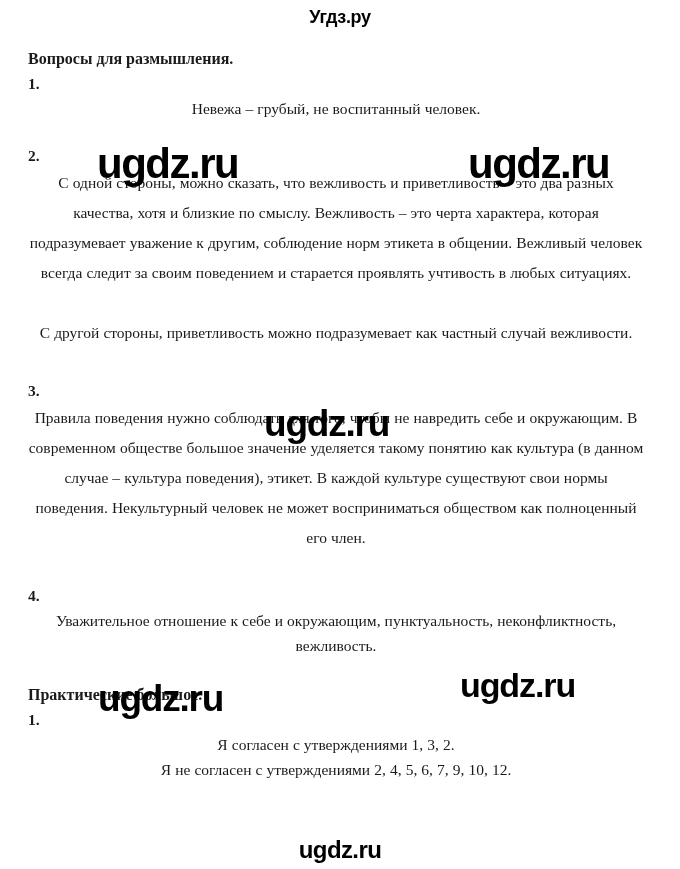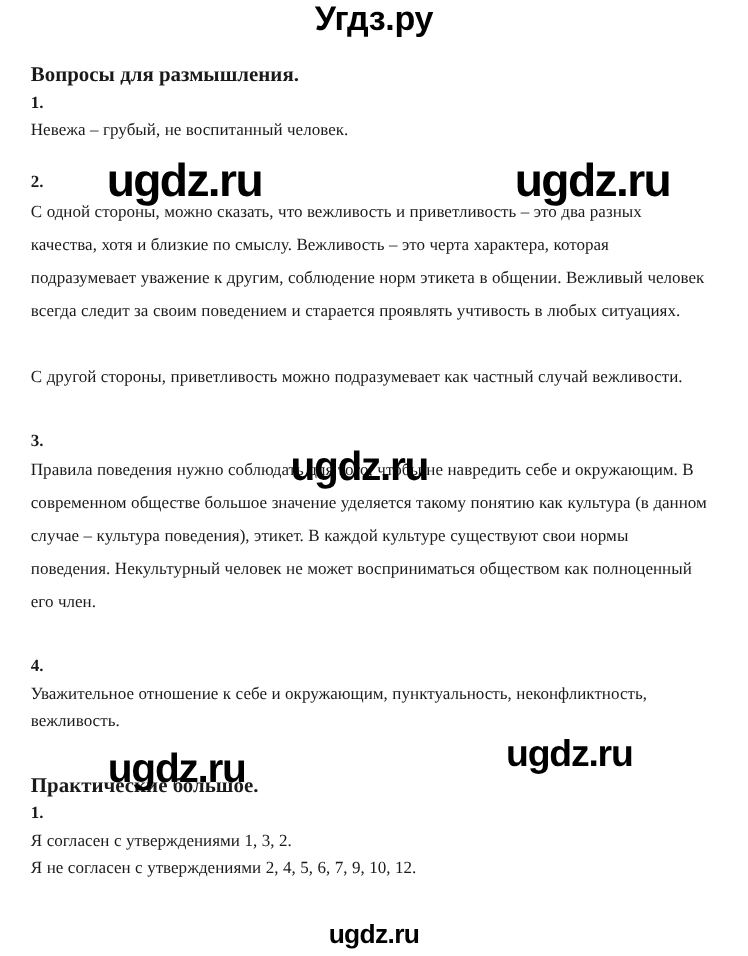"Угдз.ру" .site-logo { font-size: 31px -> 18px }
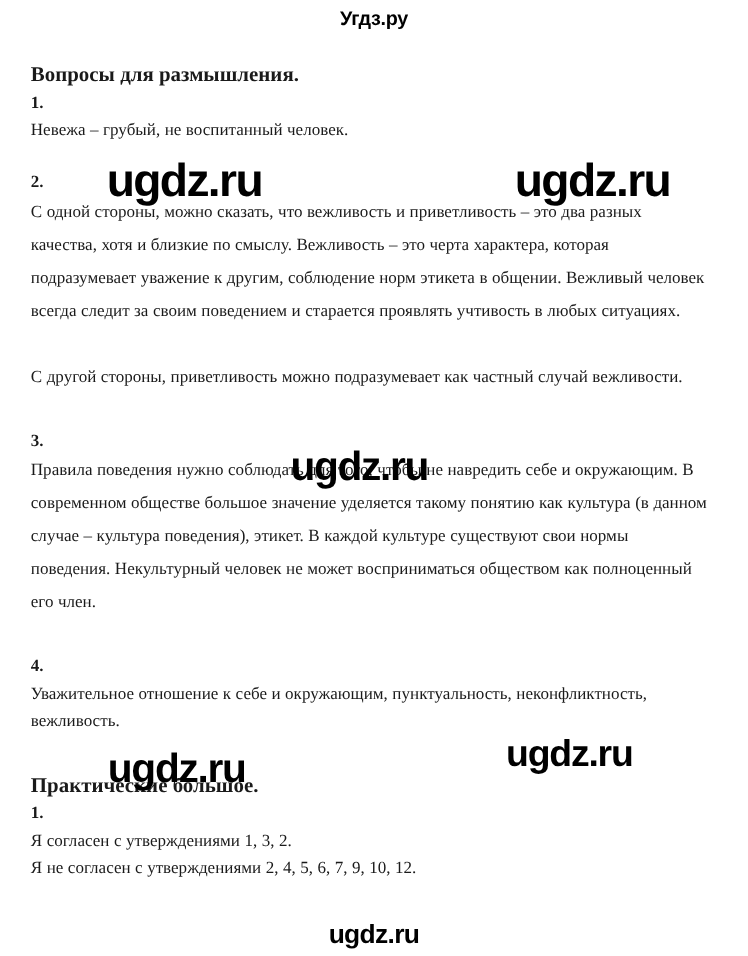"Вопросы для размышления." .heading { font-size: 19px -> 16px; margin: 12px 0 0 0 -> 2px 0 0 0 }
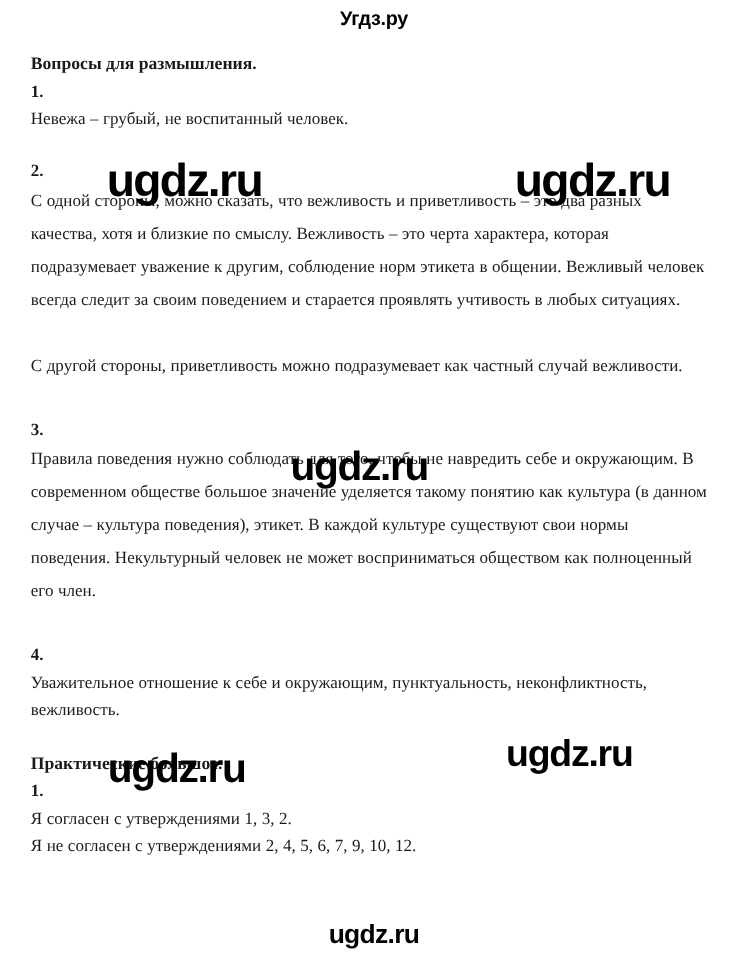"Невежа – грубый, не воспитанный" .para { text-align: left -> center }
